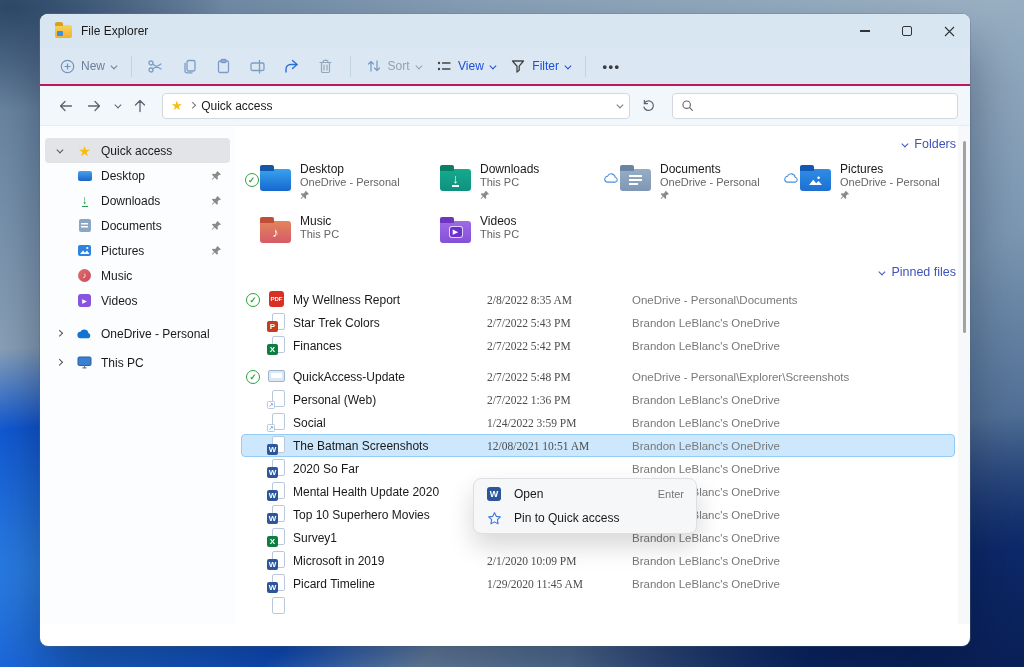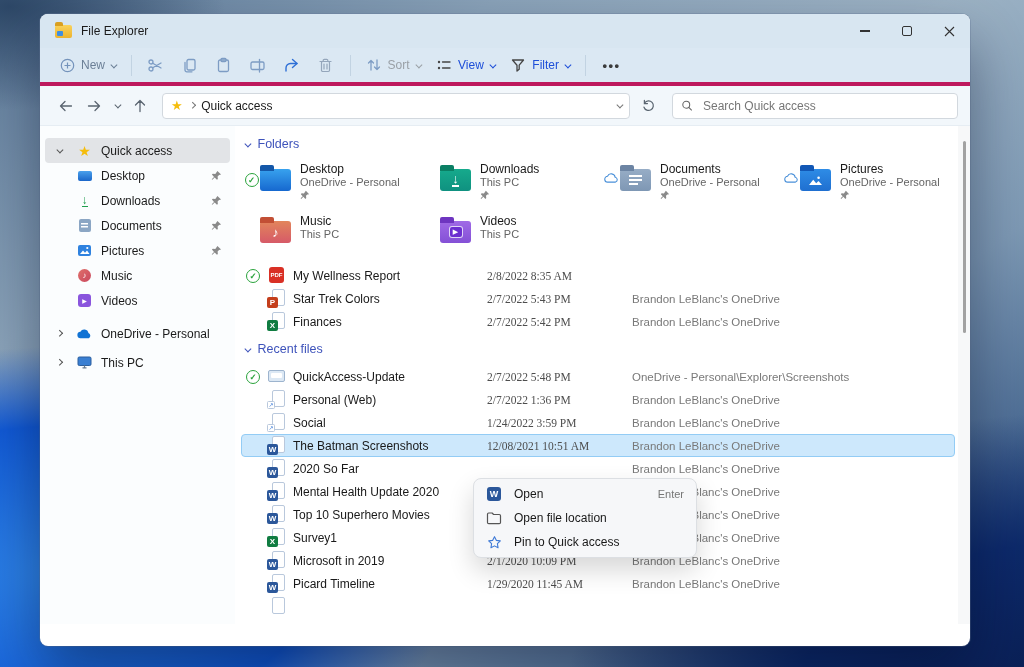"New" .toolbar { border-bottom: 4px solid #be185d -> 2px solid #be185d }
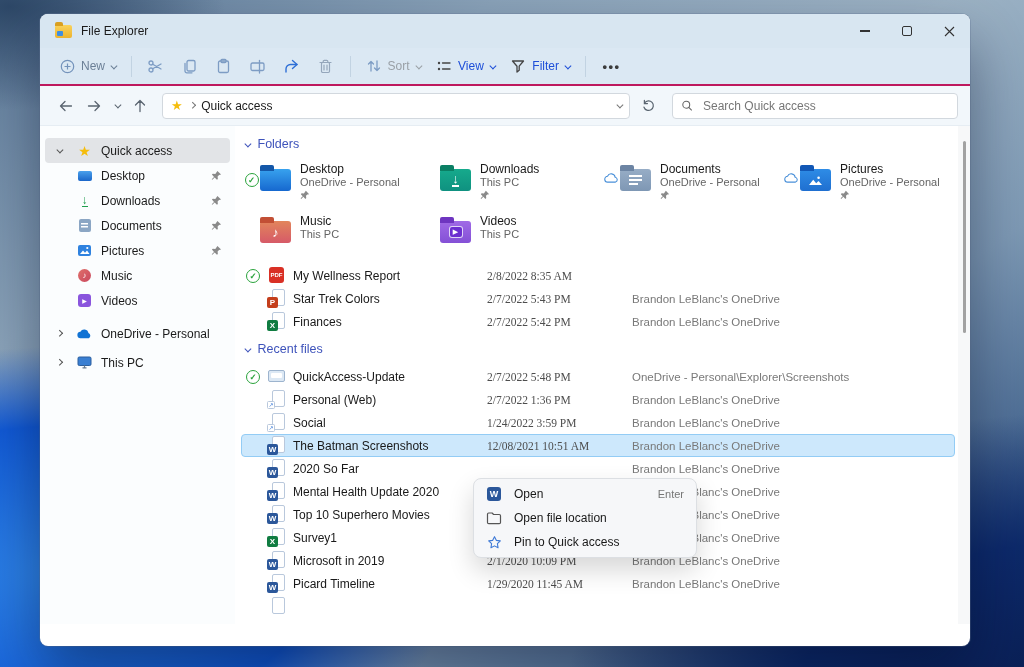"Search Quick access" input { html: <input> -> none }
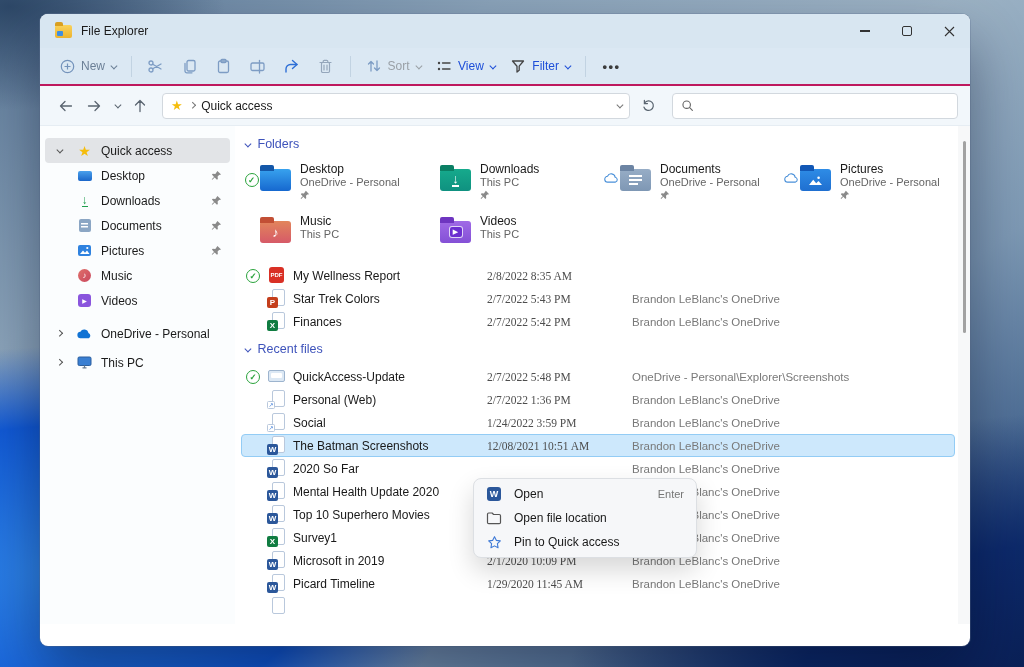"Folders" .sechead { justify-content: none -> flex-end }
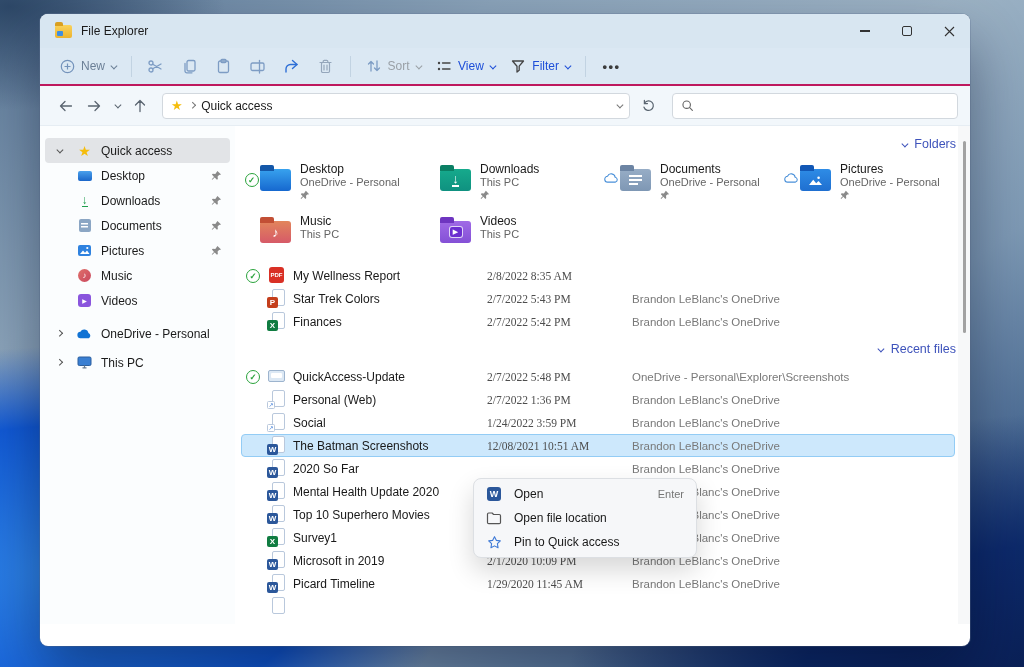"Pinned files" div.sechead { html: none -> <div> <span></span> <span>Pinned files</span> </div> }
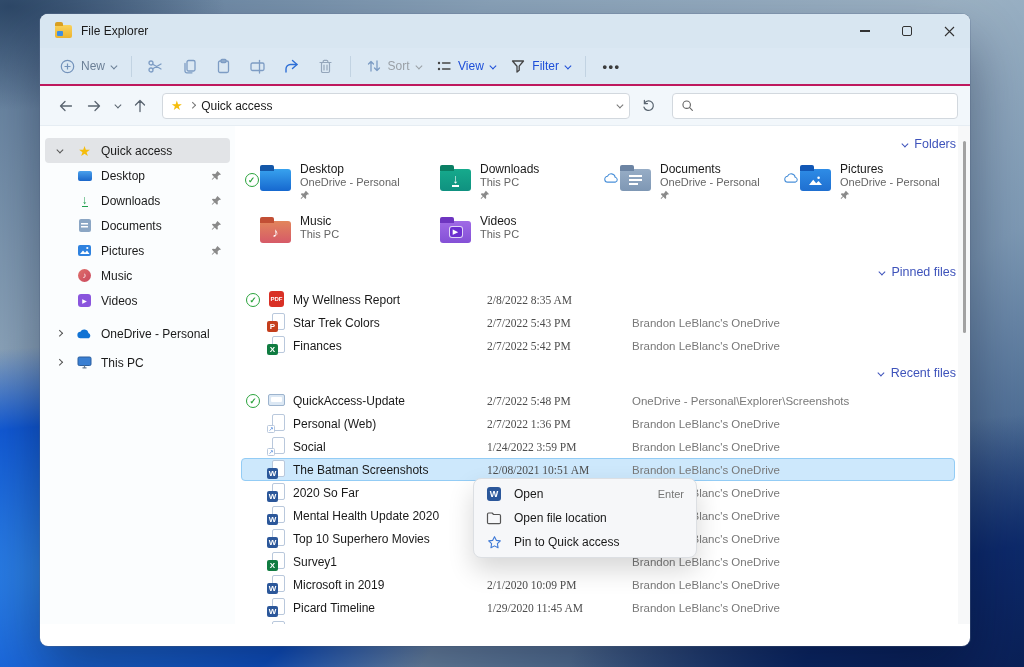"OneDrive - Personal\Documents" span.cloc { html: none -> <span>OneDrive - Personal\Documents</span> }
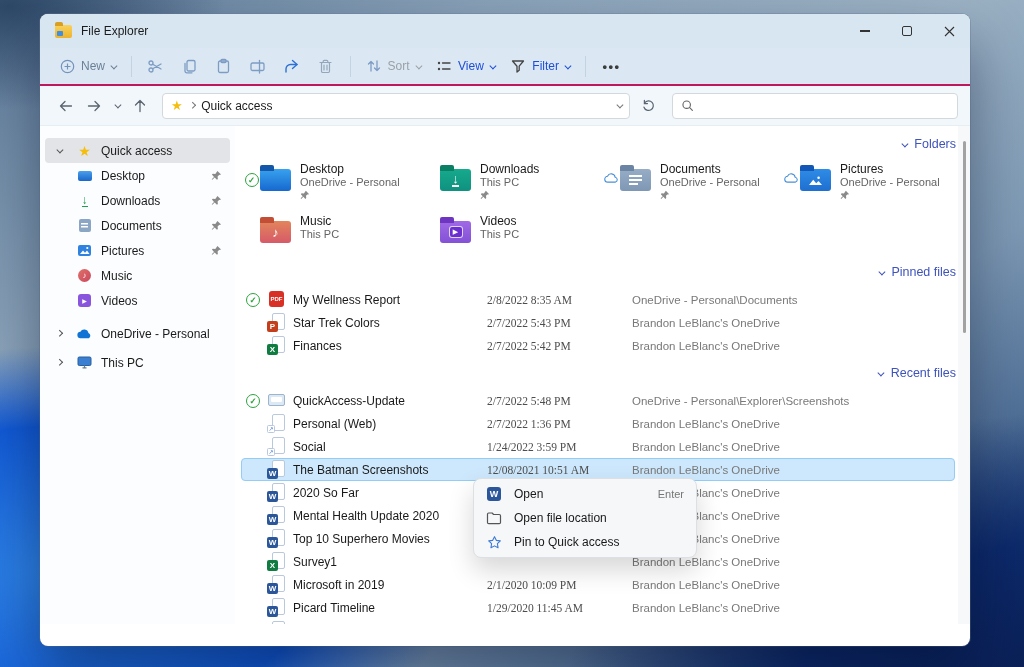"Recent files" div.sechead { html: <div> <span></span> <span>Recent files</span> </div> -> none }
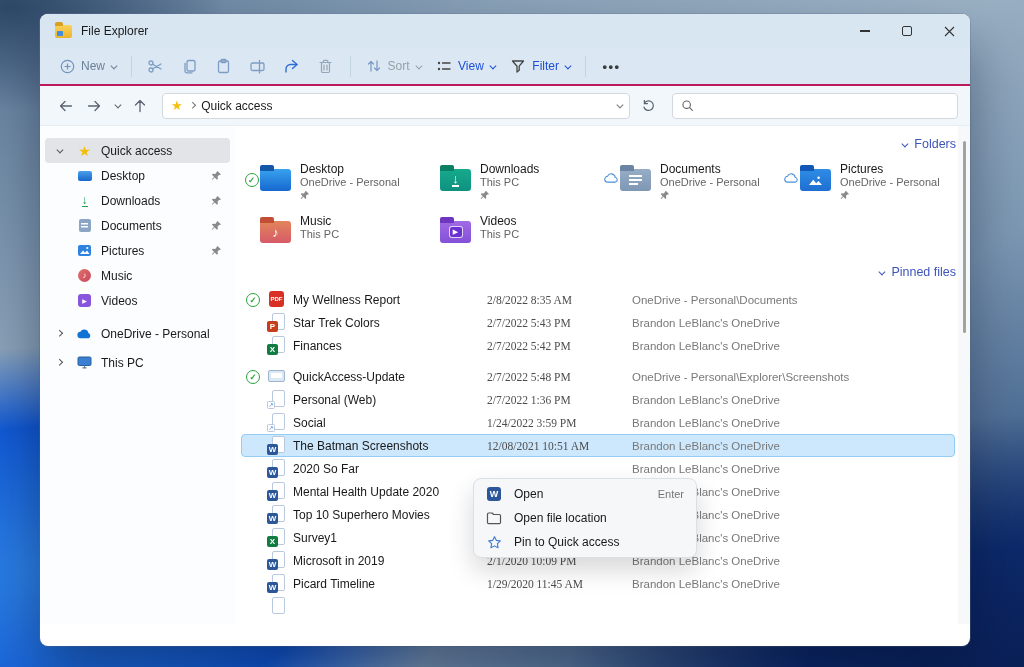"Open file location" div.mitem { html: <div> <span> <svg> <path></path> </svg> </span> <span>Open file location</span> </div> -> none }
